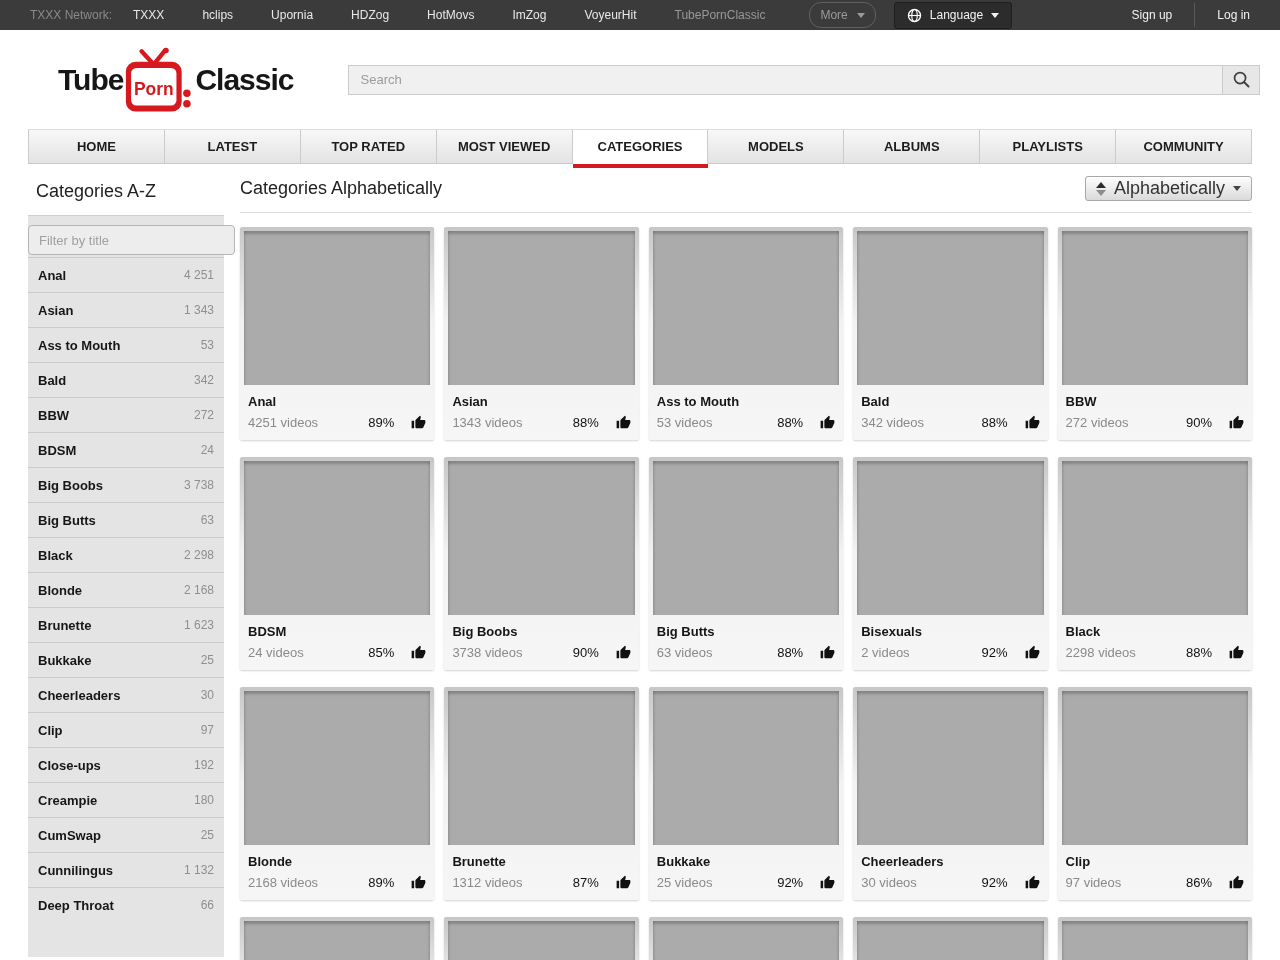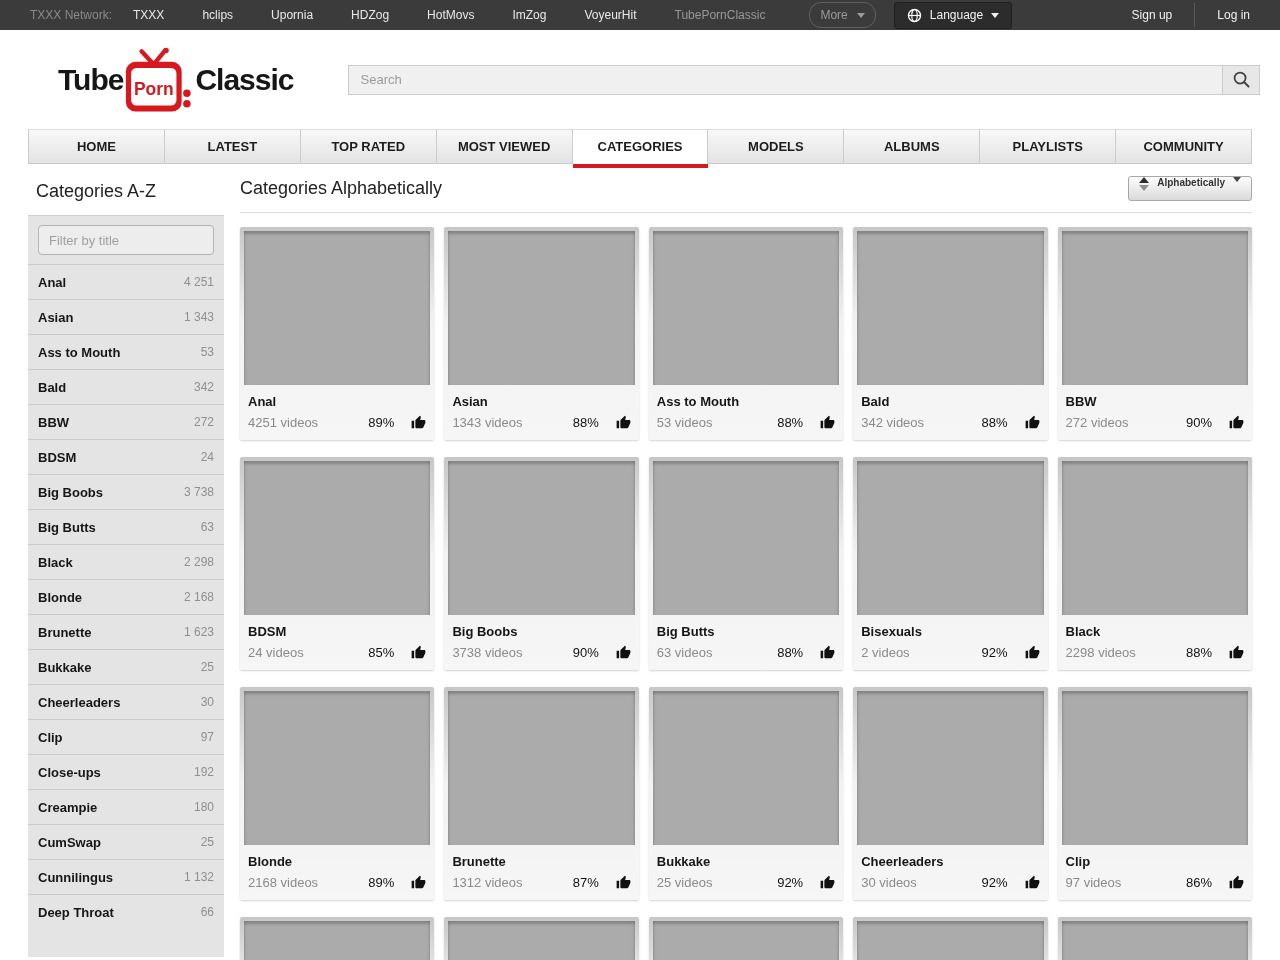"Alphabetically" .sort-btn { align-items: none -> center; font-size: 10px -> 18px; font-weight: bold -> normal }
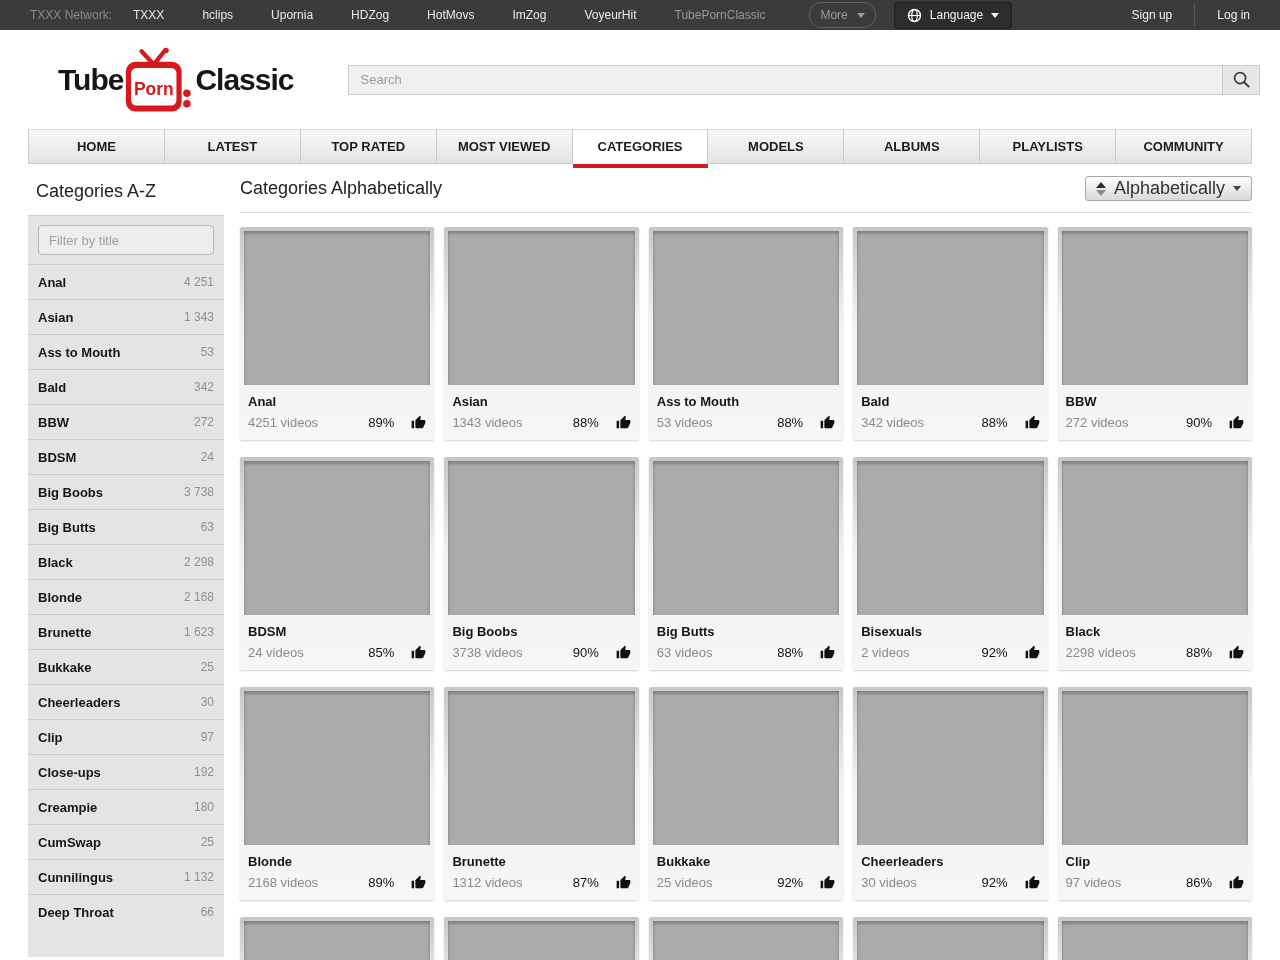"Filter by title" .filter-input { margin: 0 auto 9px -> 0 auto 2px; width: 176px -> 207px }
